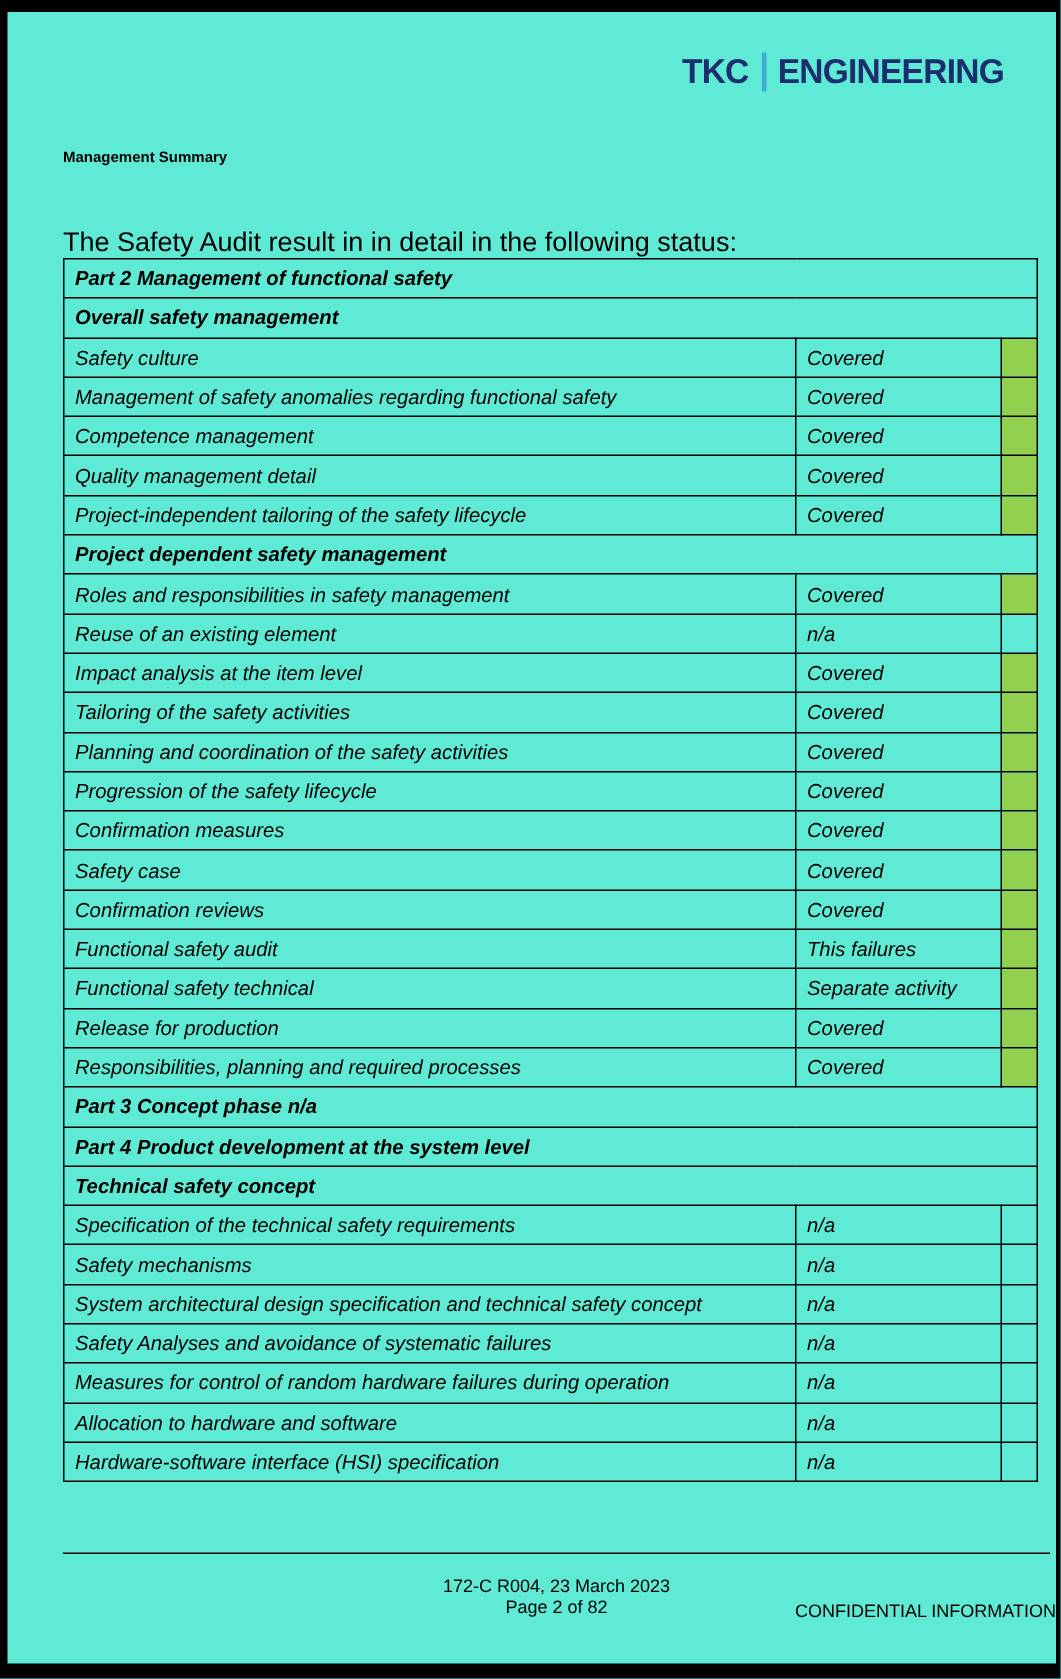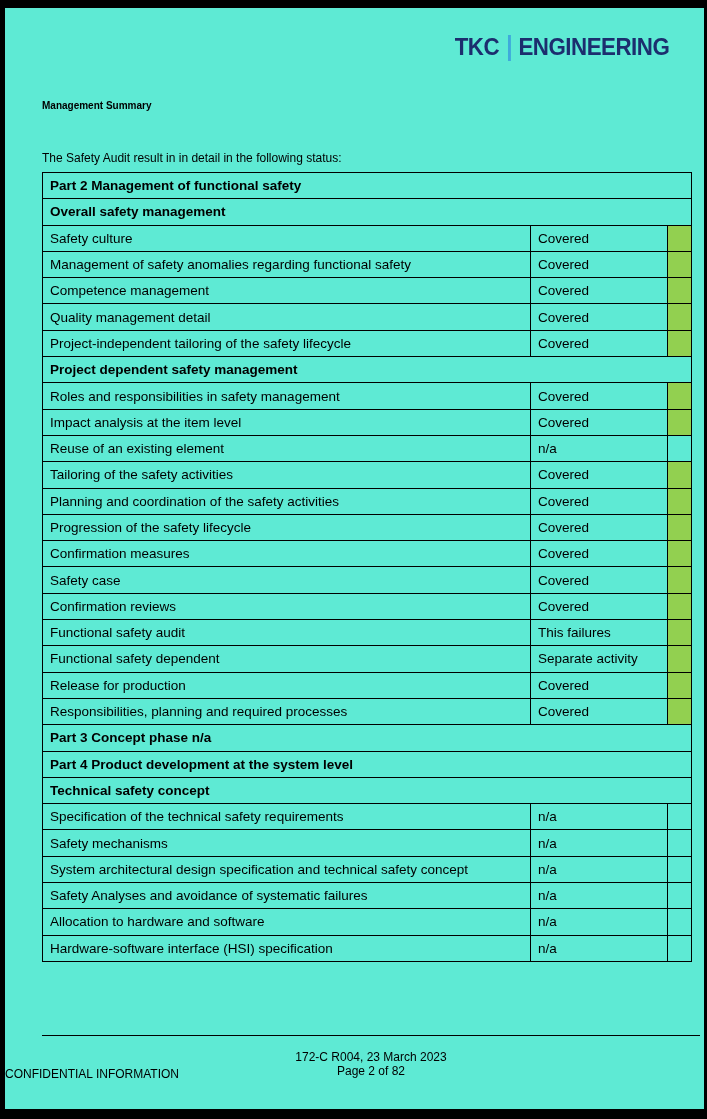"The Safety Audit result in" .intro { font-size: 12px -> 18px }
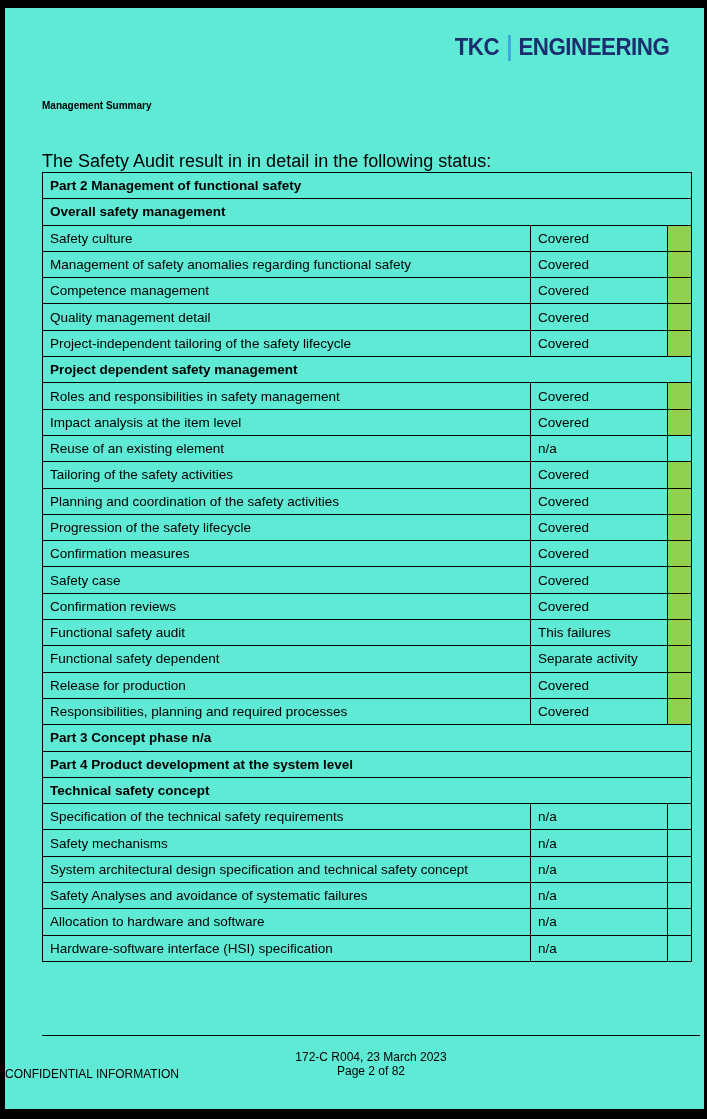"Part 2 Management of functional" table.audit { font-style: none -> italic }
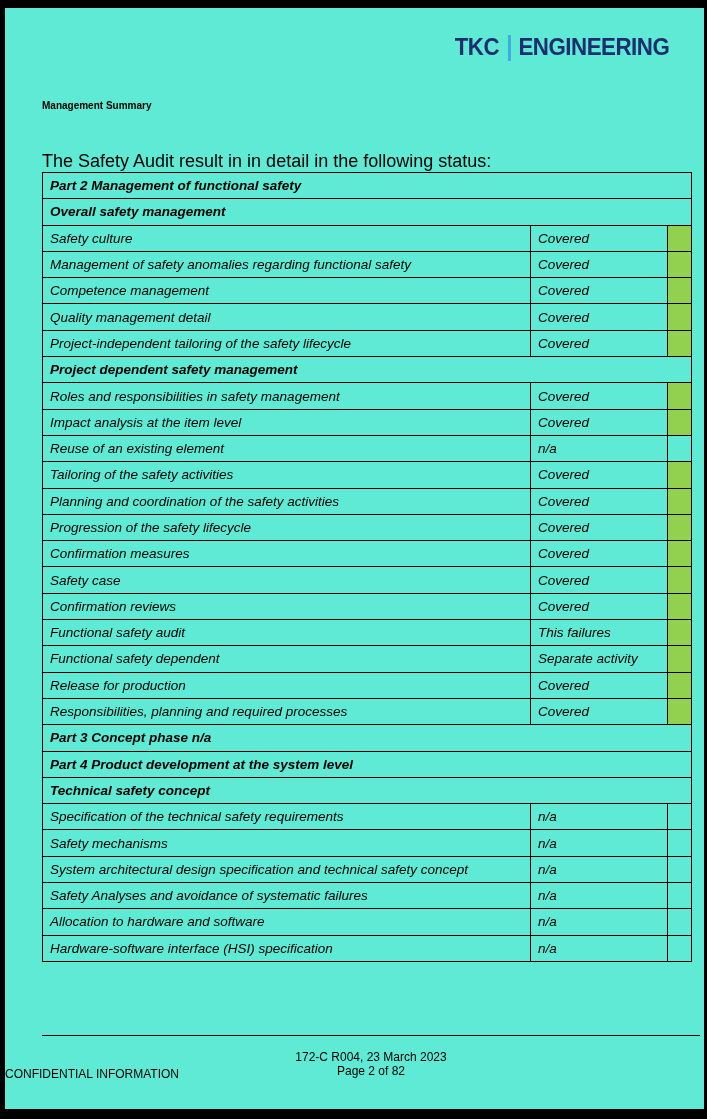"Impact analysis at the item" tr { order: before "Reuse of an existing element" -> after "Reuse of an existing element" }
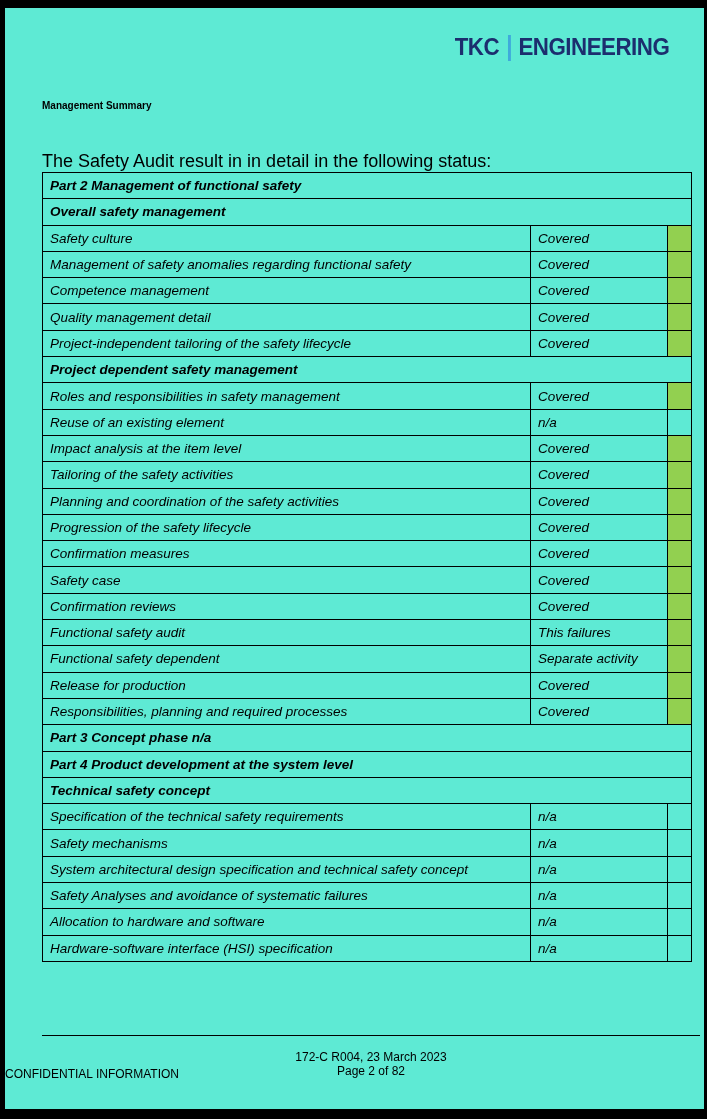"Functional safety dependent" td { text: dependent -> technical }
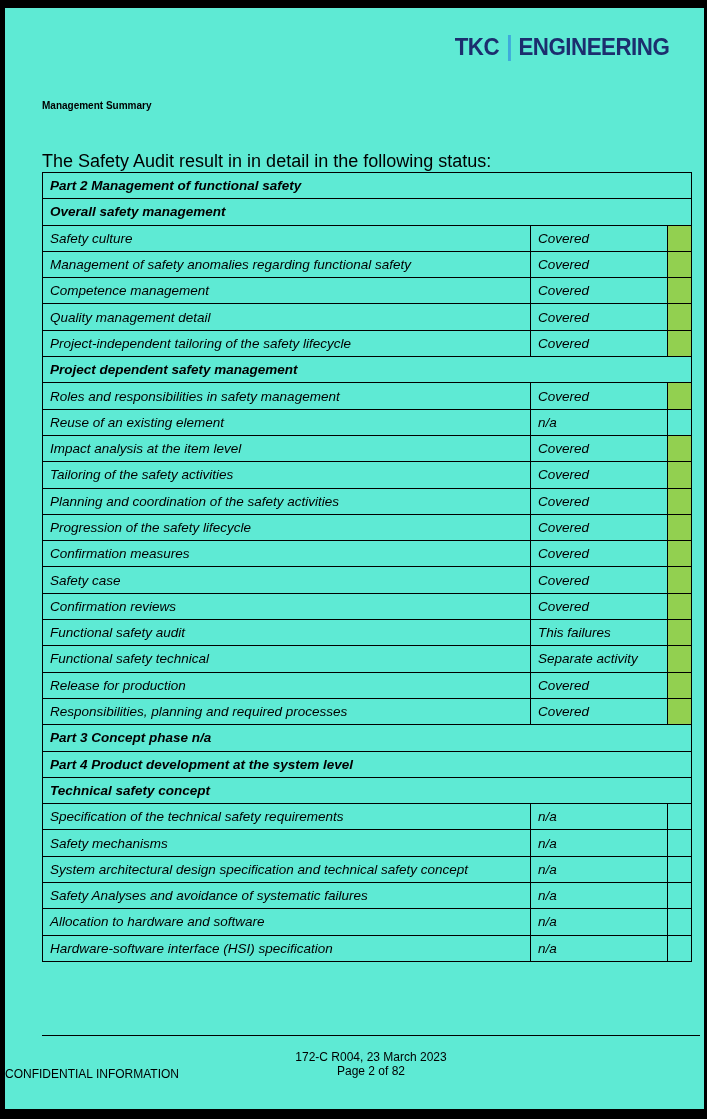"Measures for control of random" tr { html: none -> <tr> <td>Measures for control of random hardware failures during operation</td> <td>n/a</td> <td></td> </tr> }
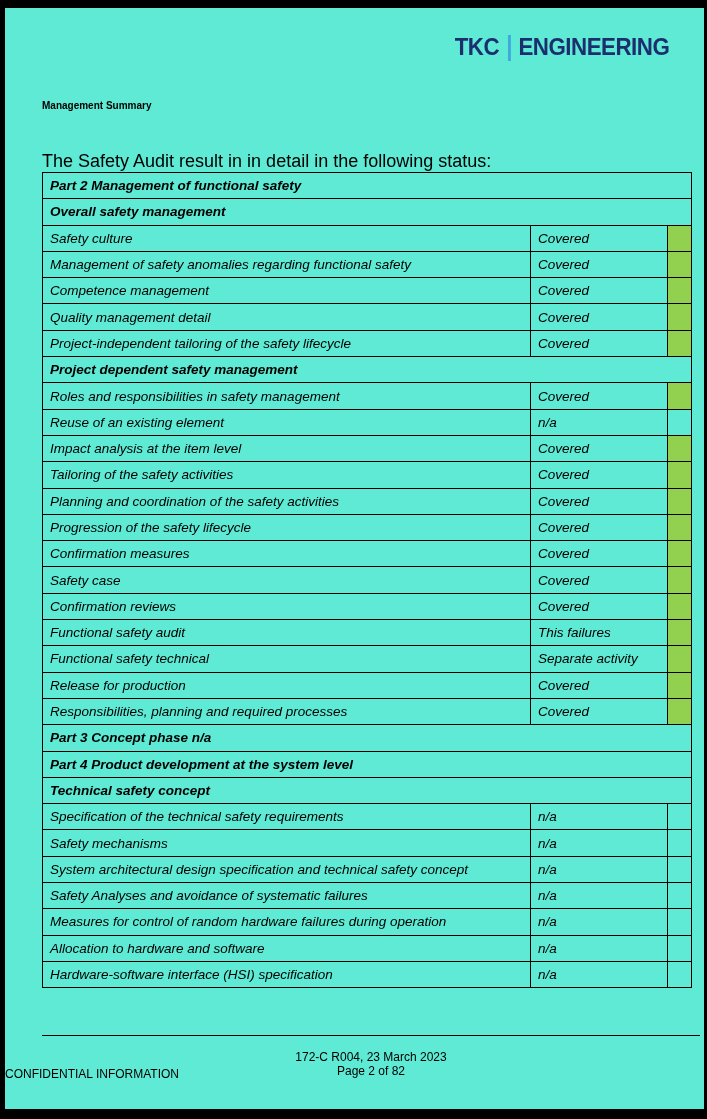"CONFIDENTIAL INFORMATION" .confidential { text-align: left -> right }
